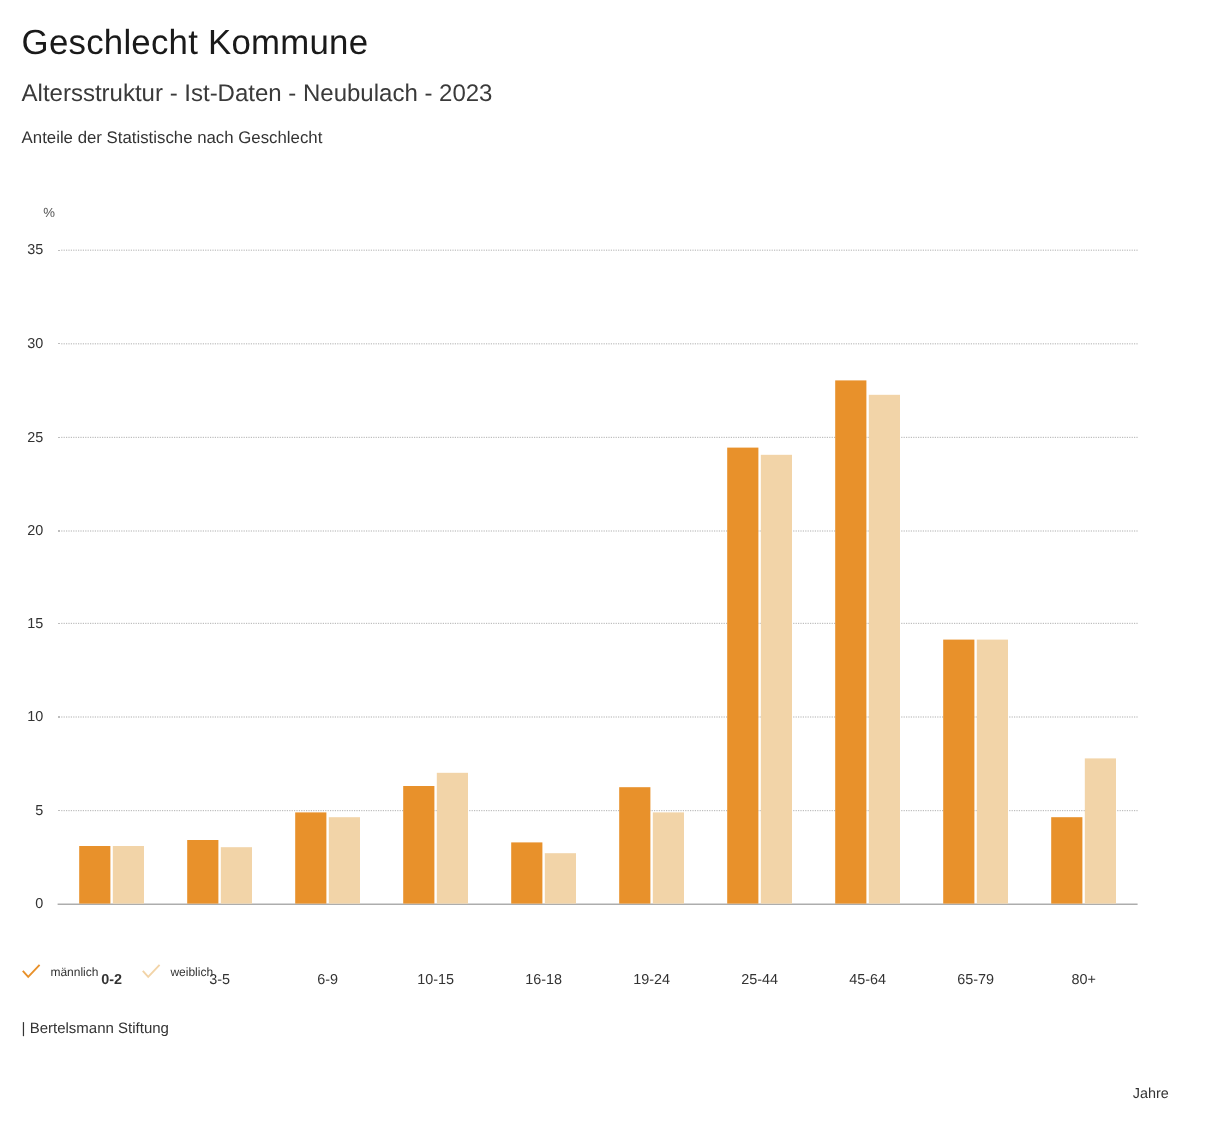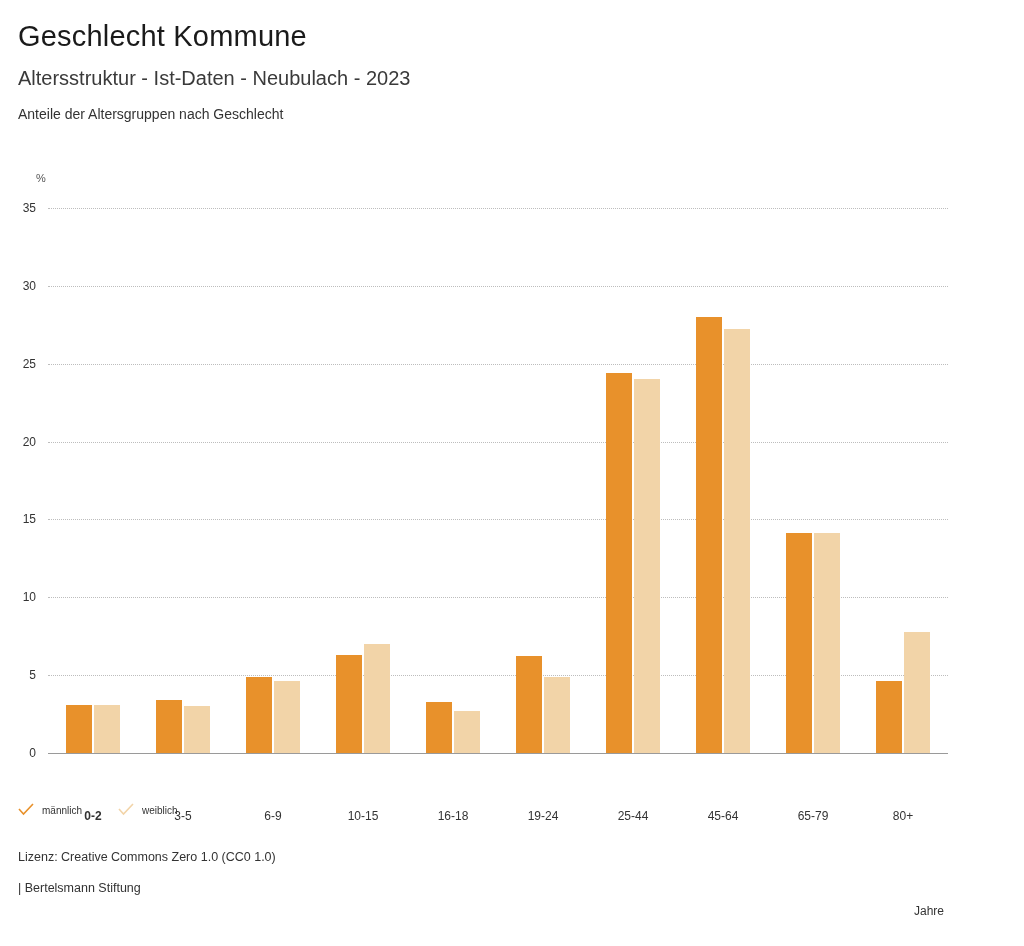"Anteile der Altersgruppen nach" div.subsubtitle { text: Altersgruppen -> Statistische }
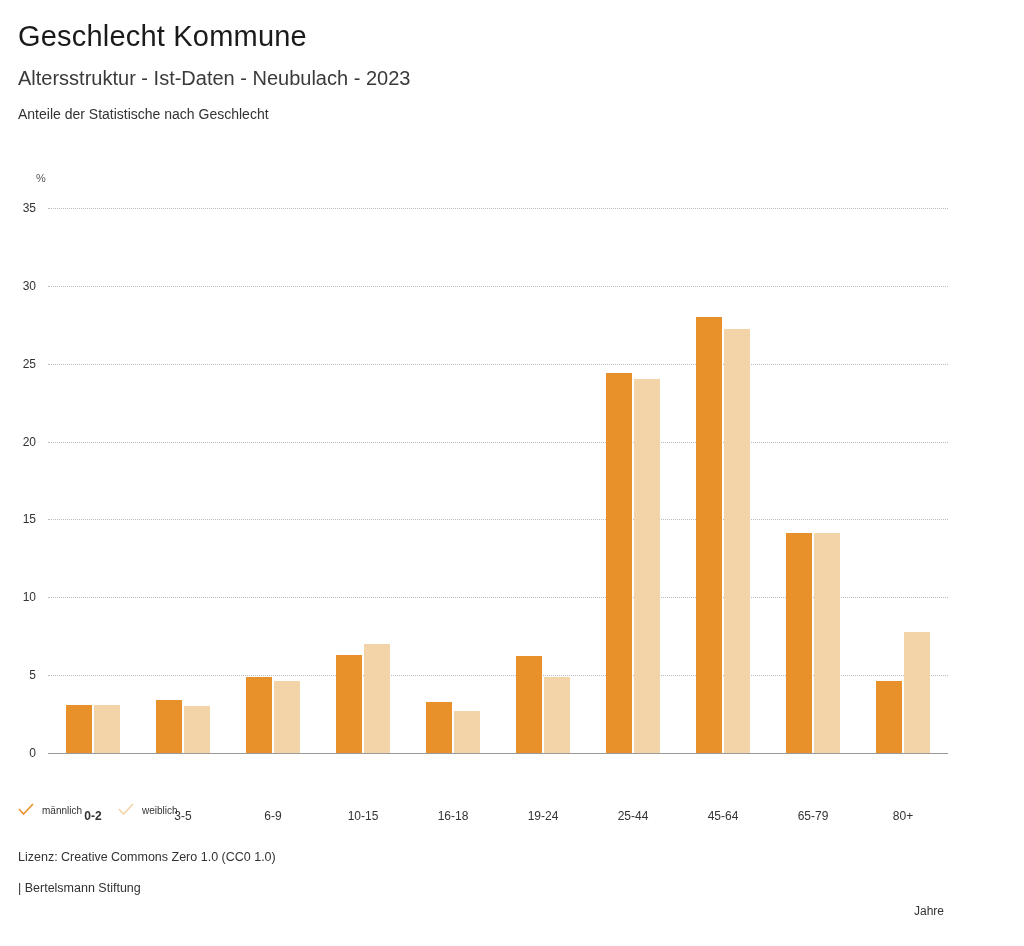"Lizenz: Creative Commons Zero 1.0" div { html: <div>Lizenz: Creative Commons Zero 1.0 (CC0 1.0)</div> -> none }
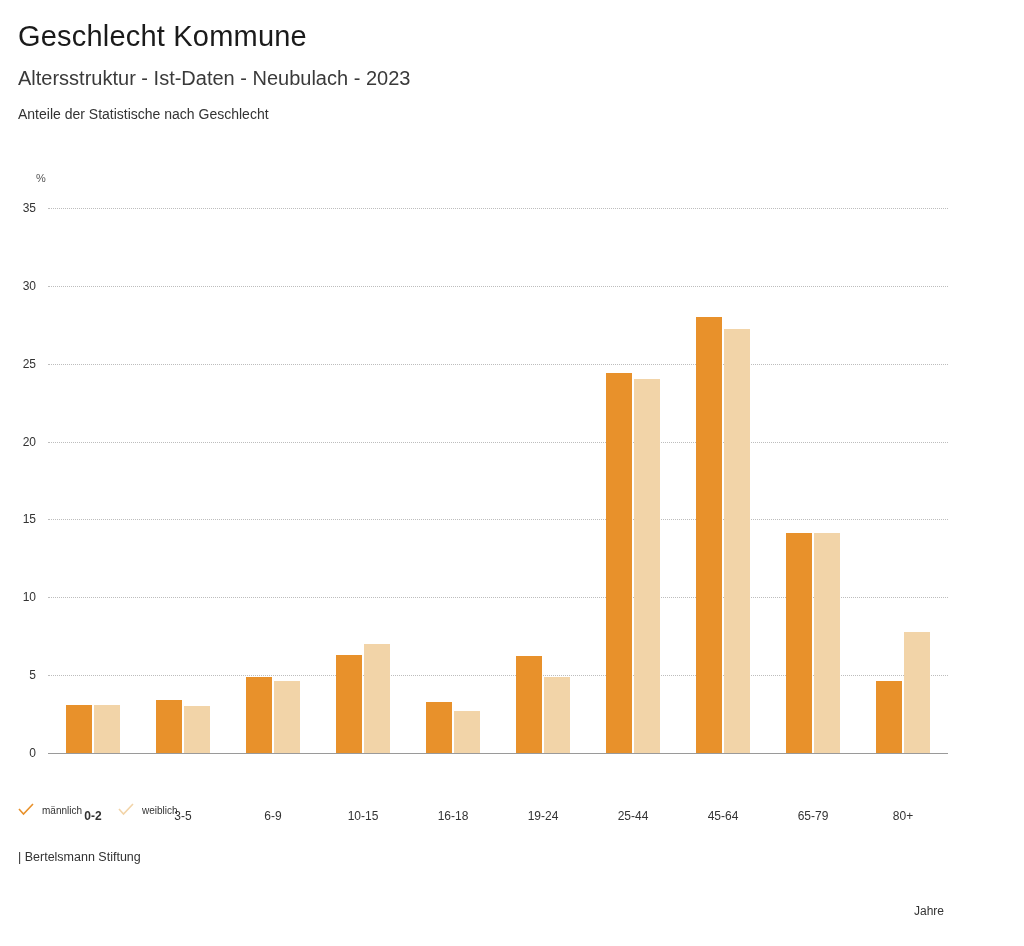"Jahre" .xaxis-unit { left: 914px -> 944px }
